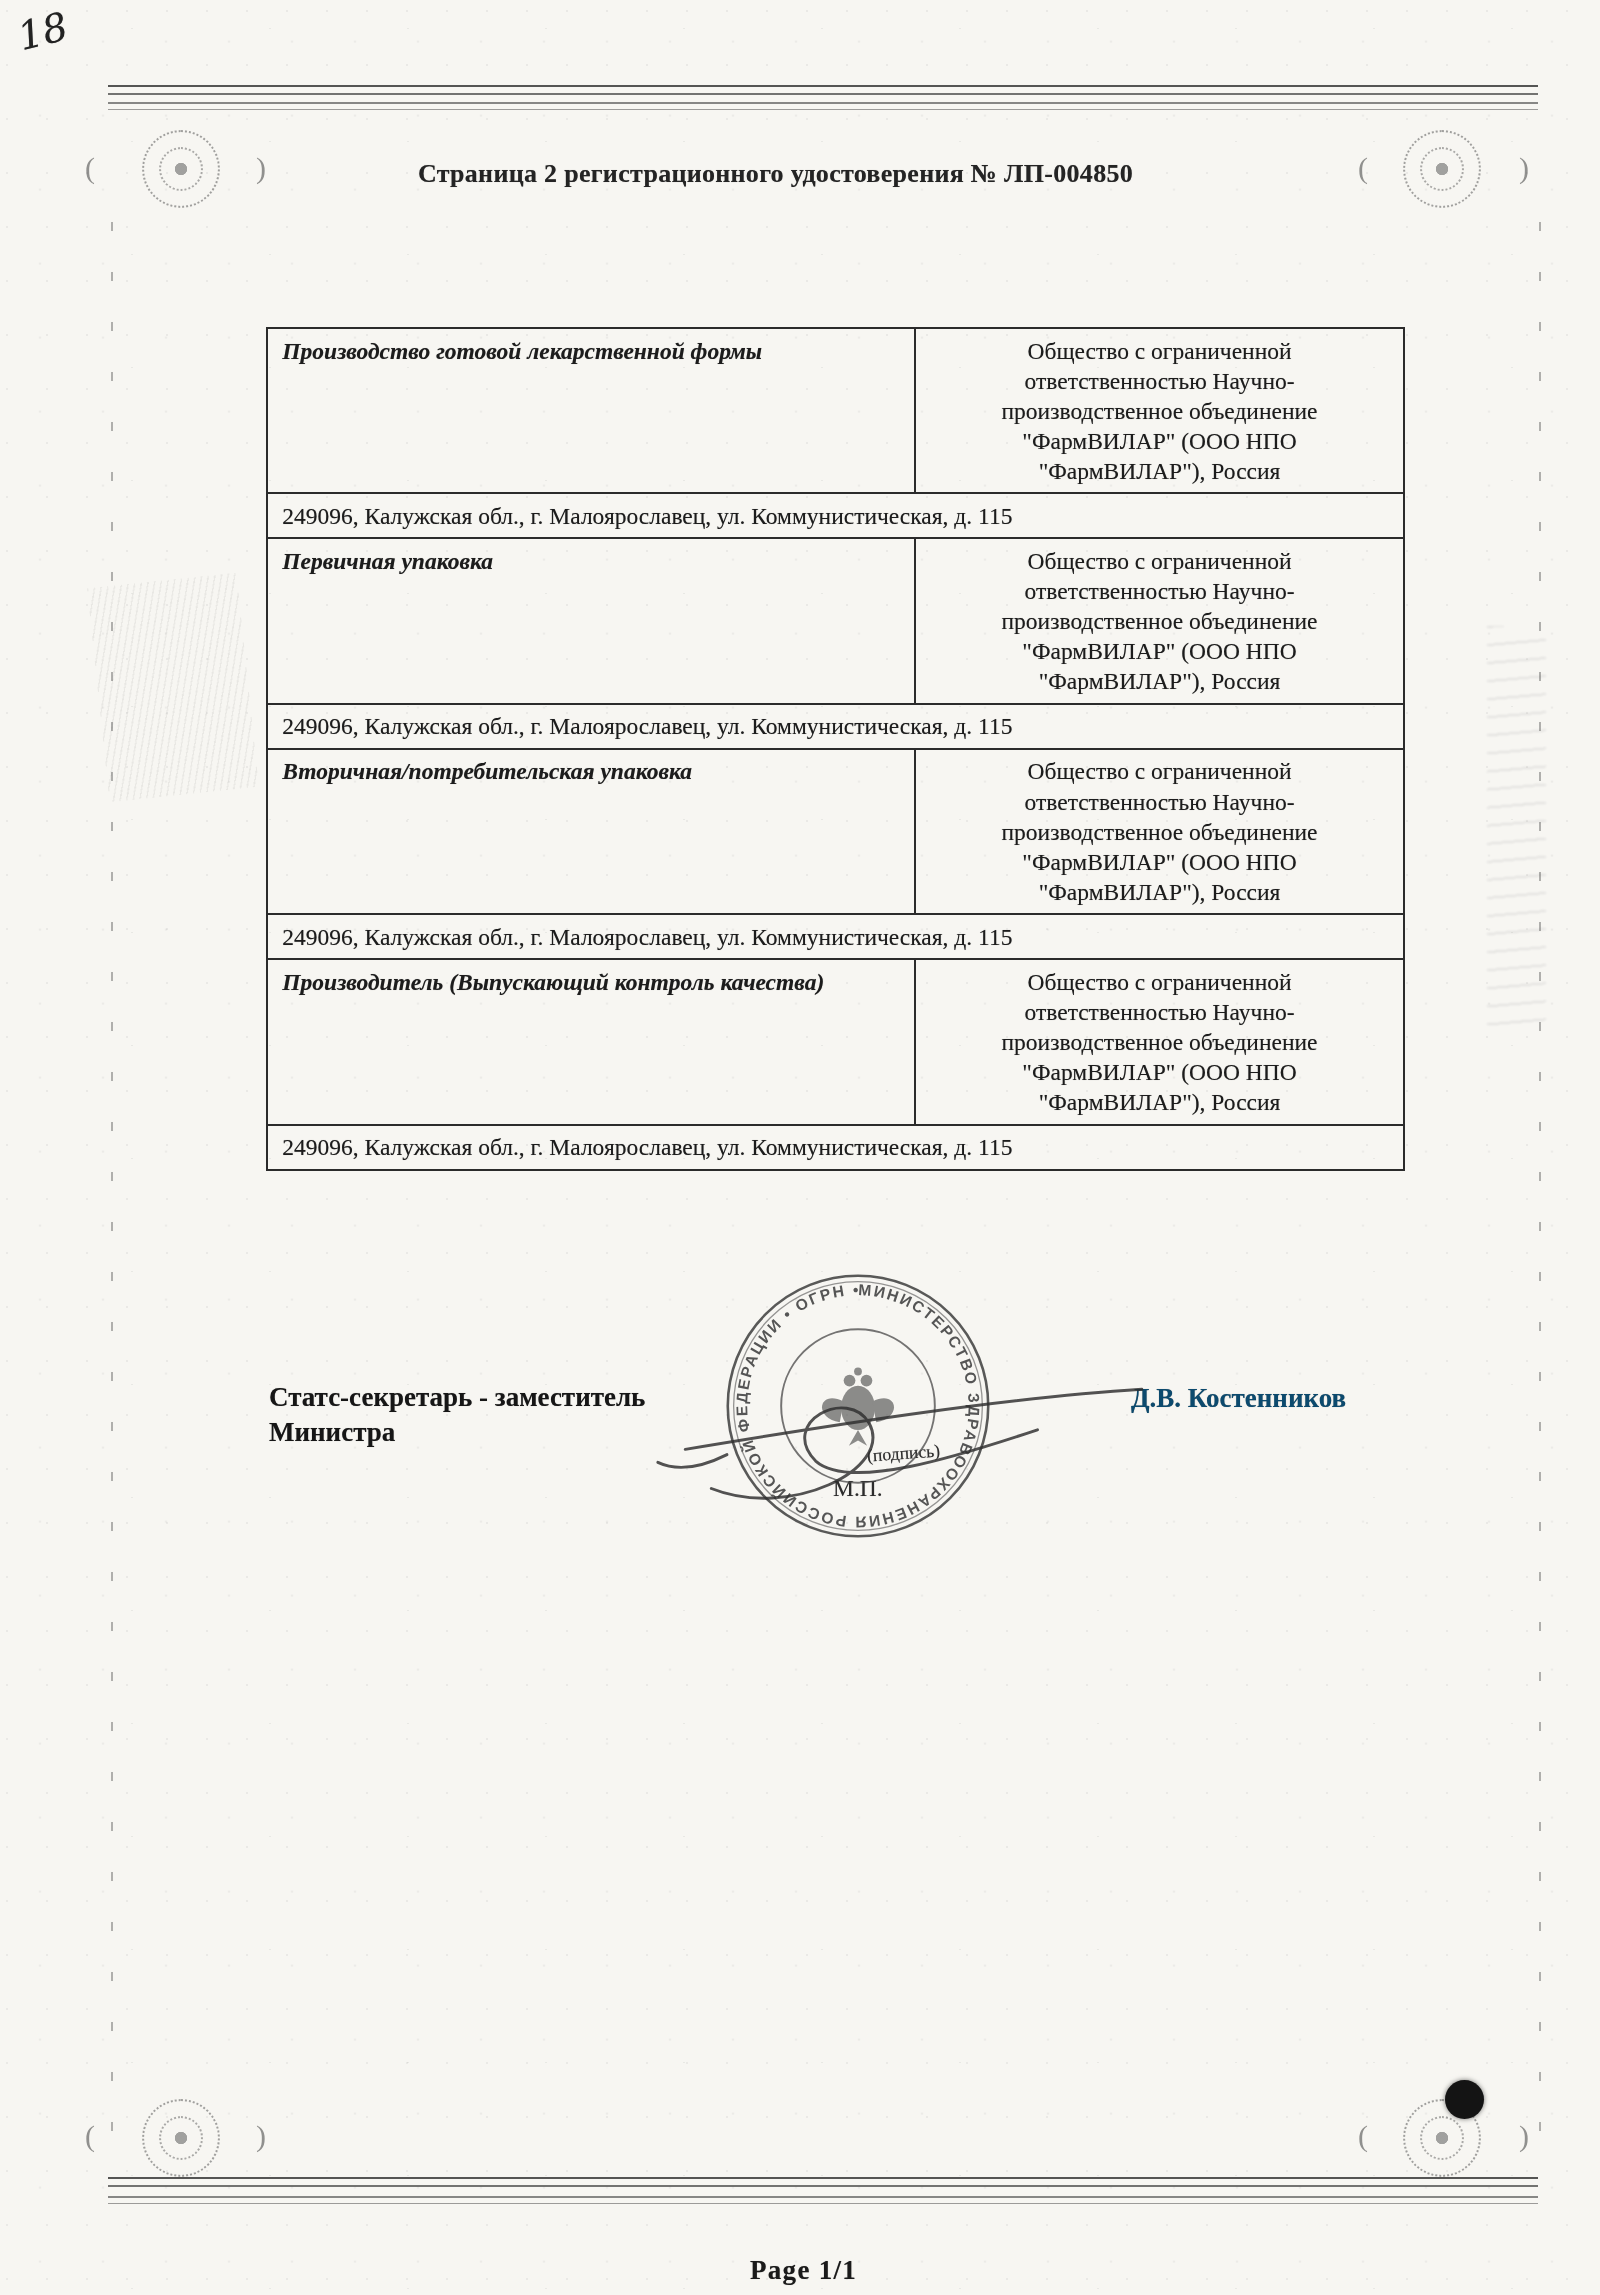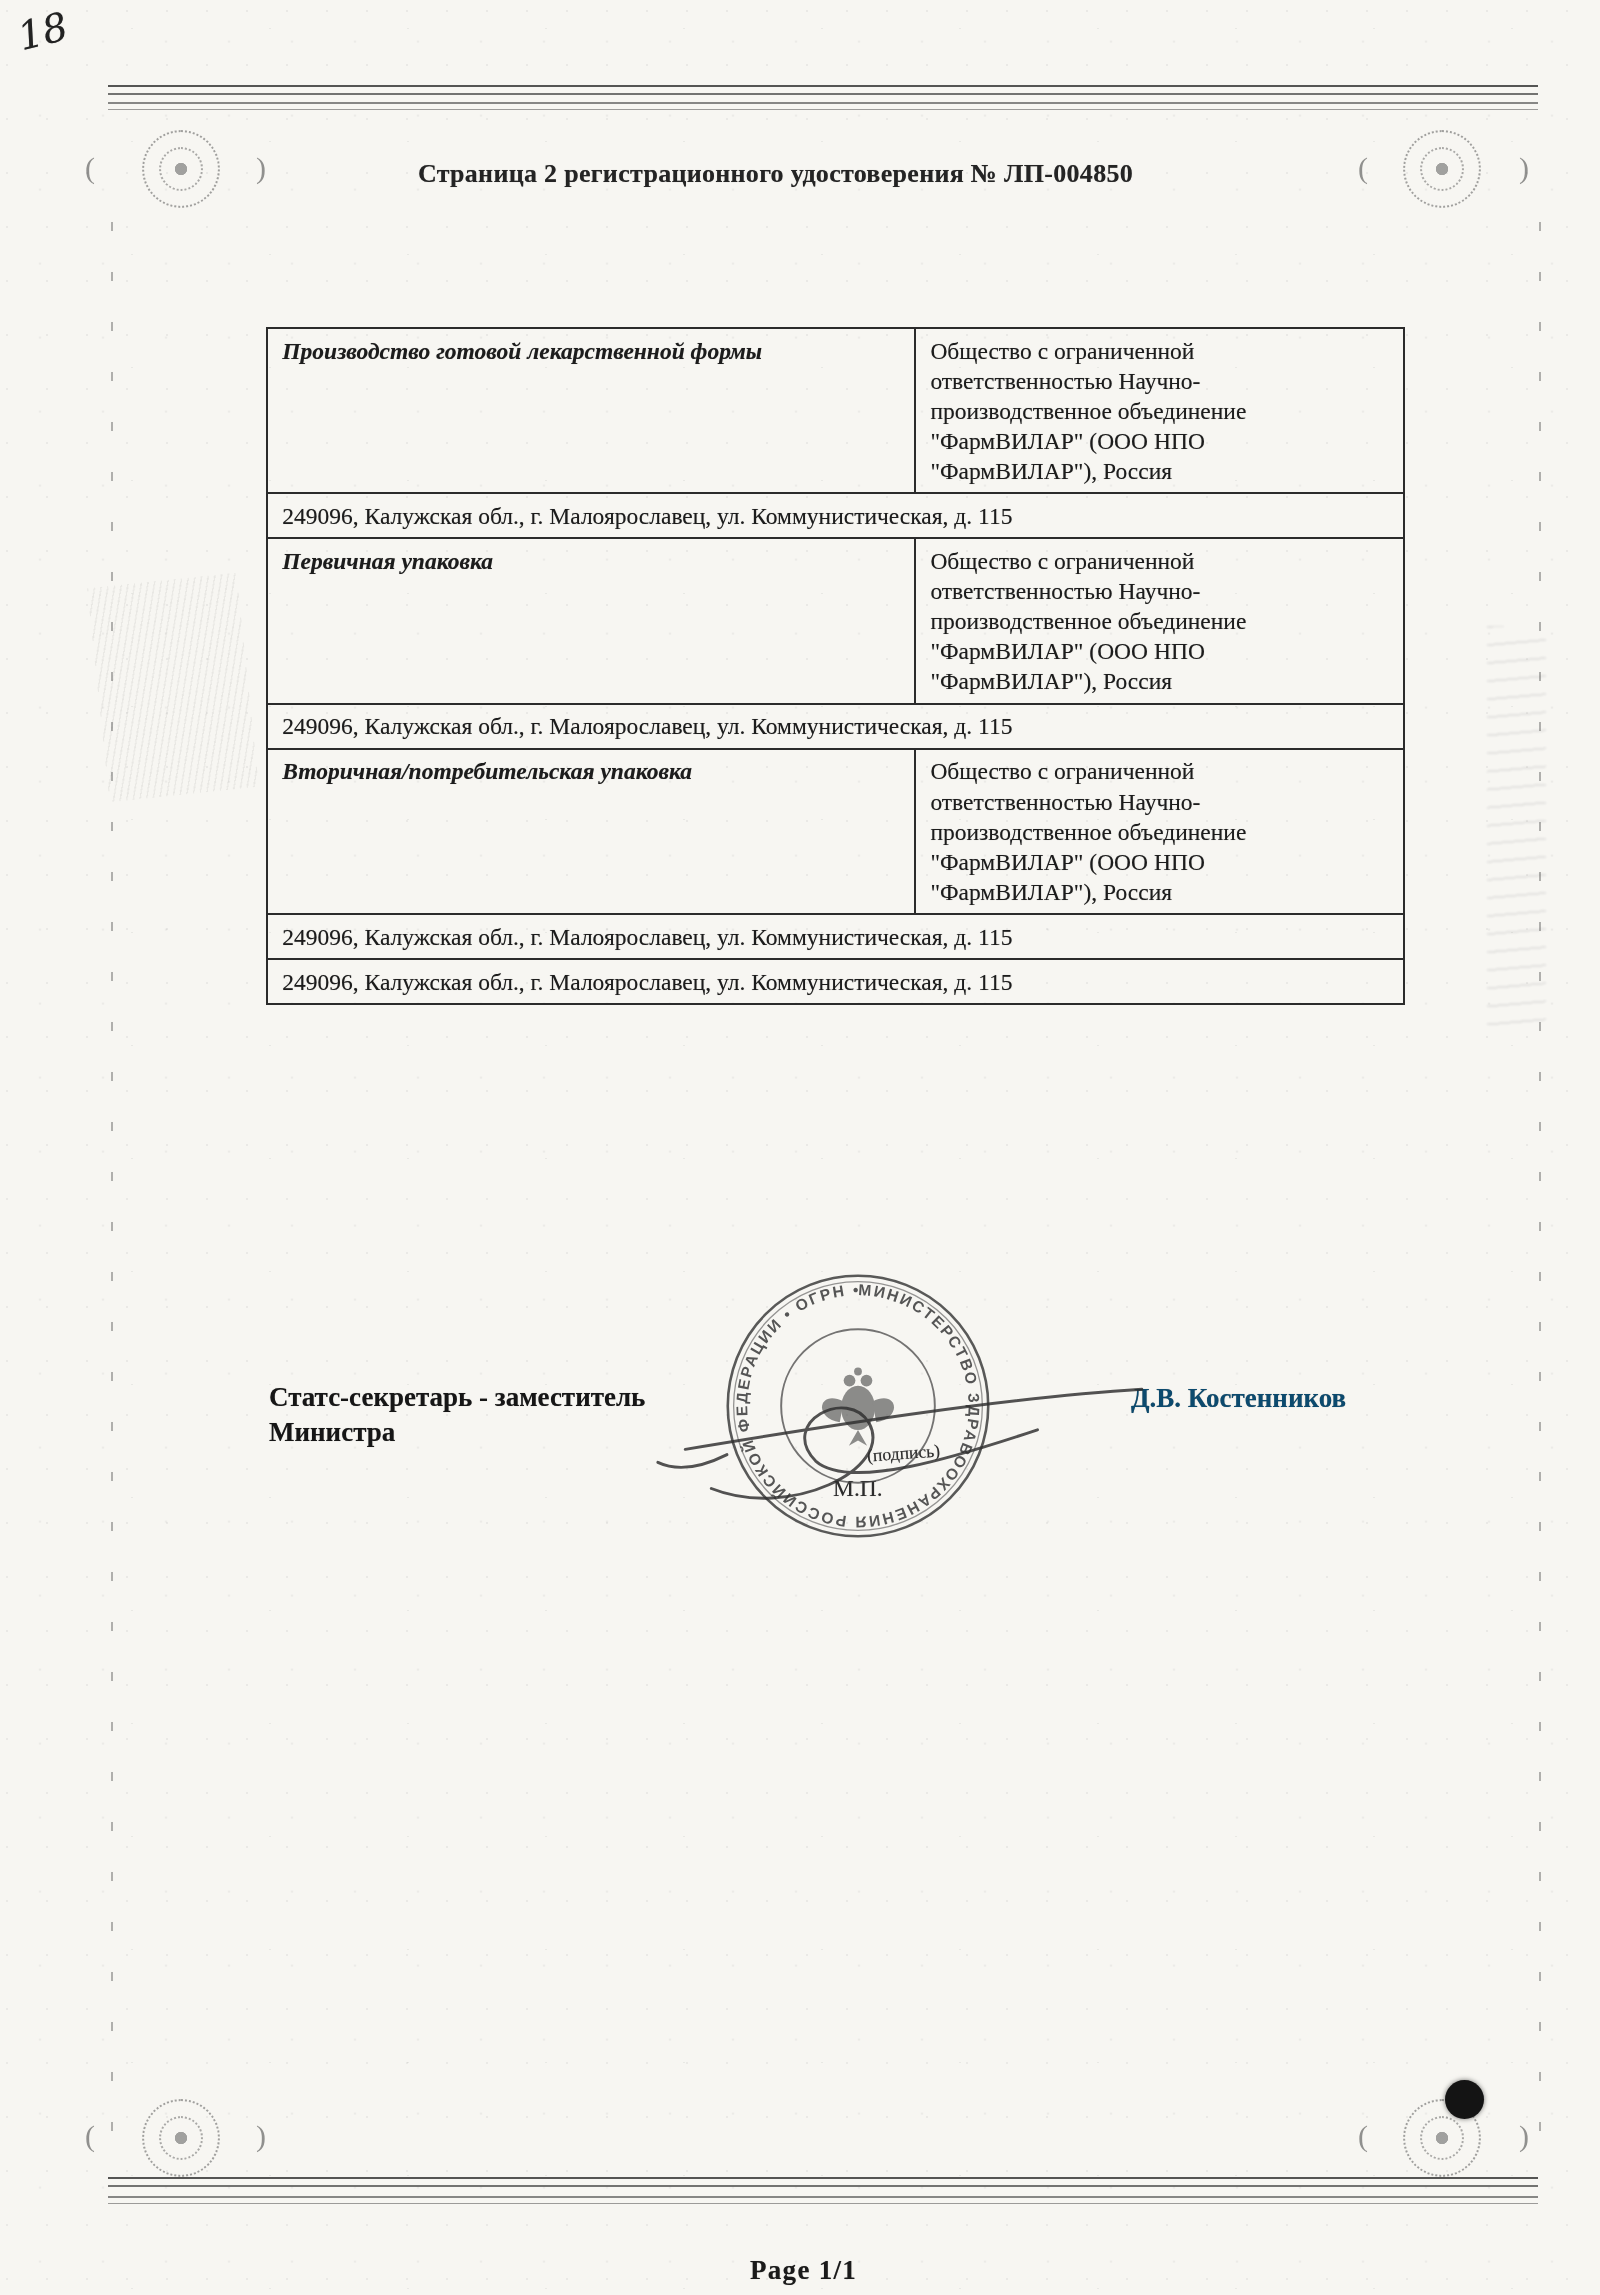"Общество с ограниченной" td.t-company { text-align: none -> center }
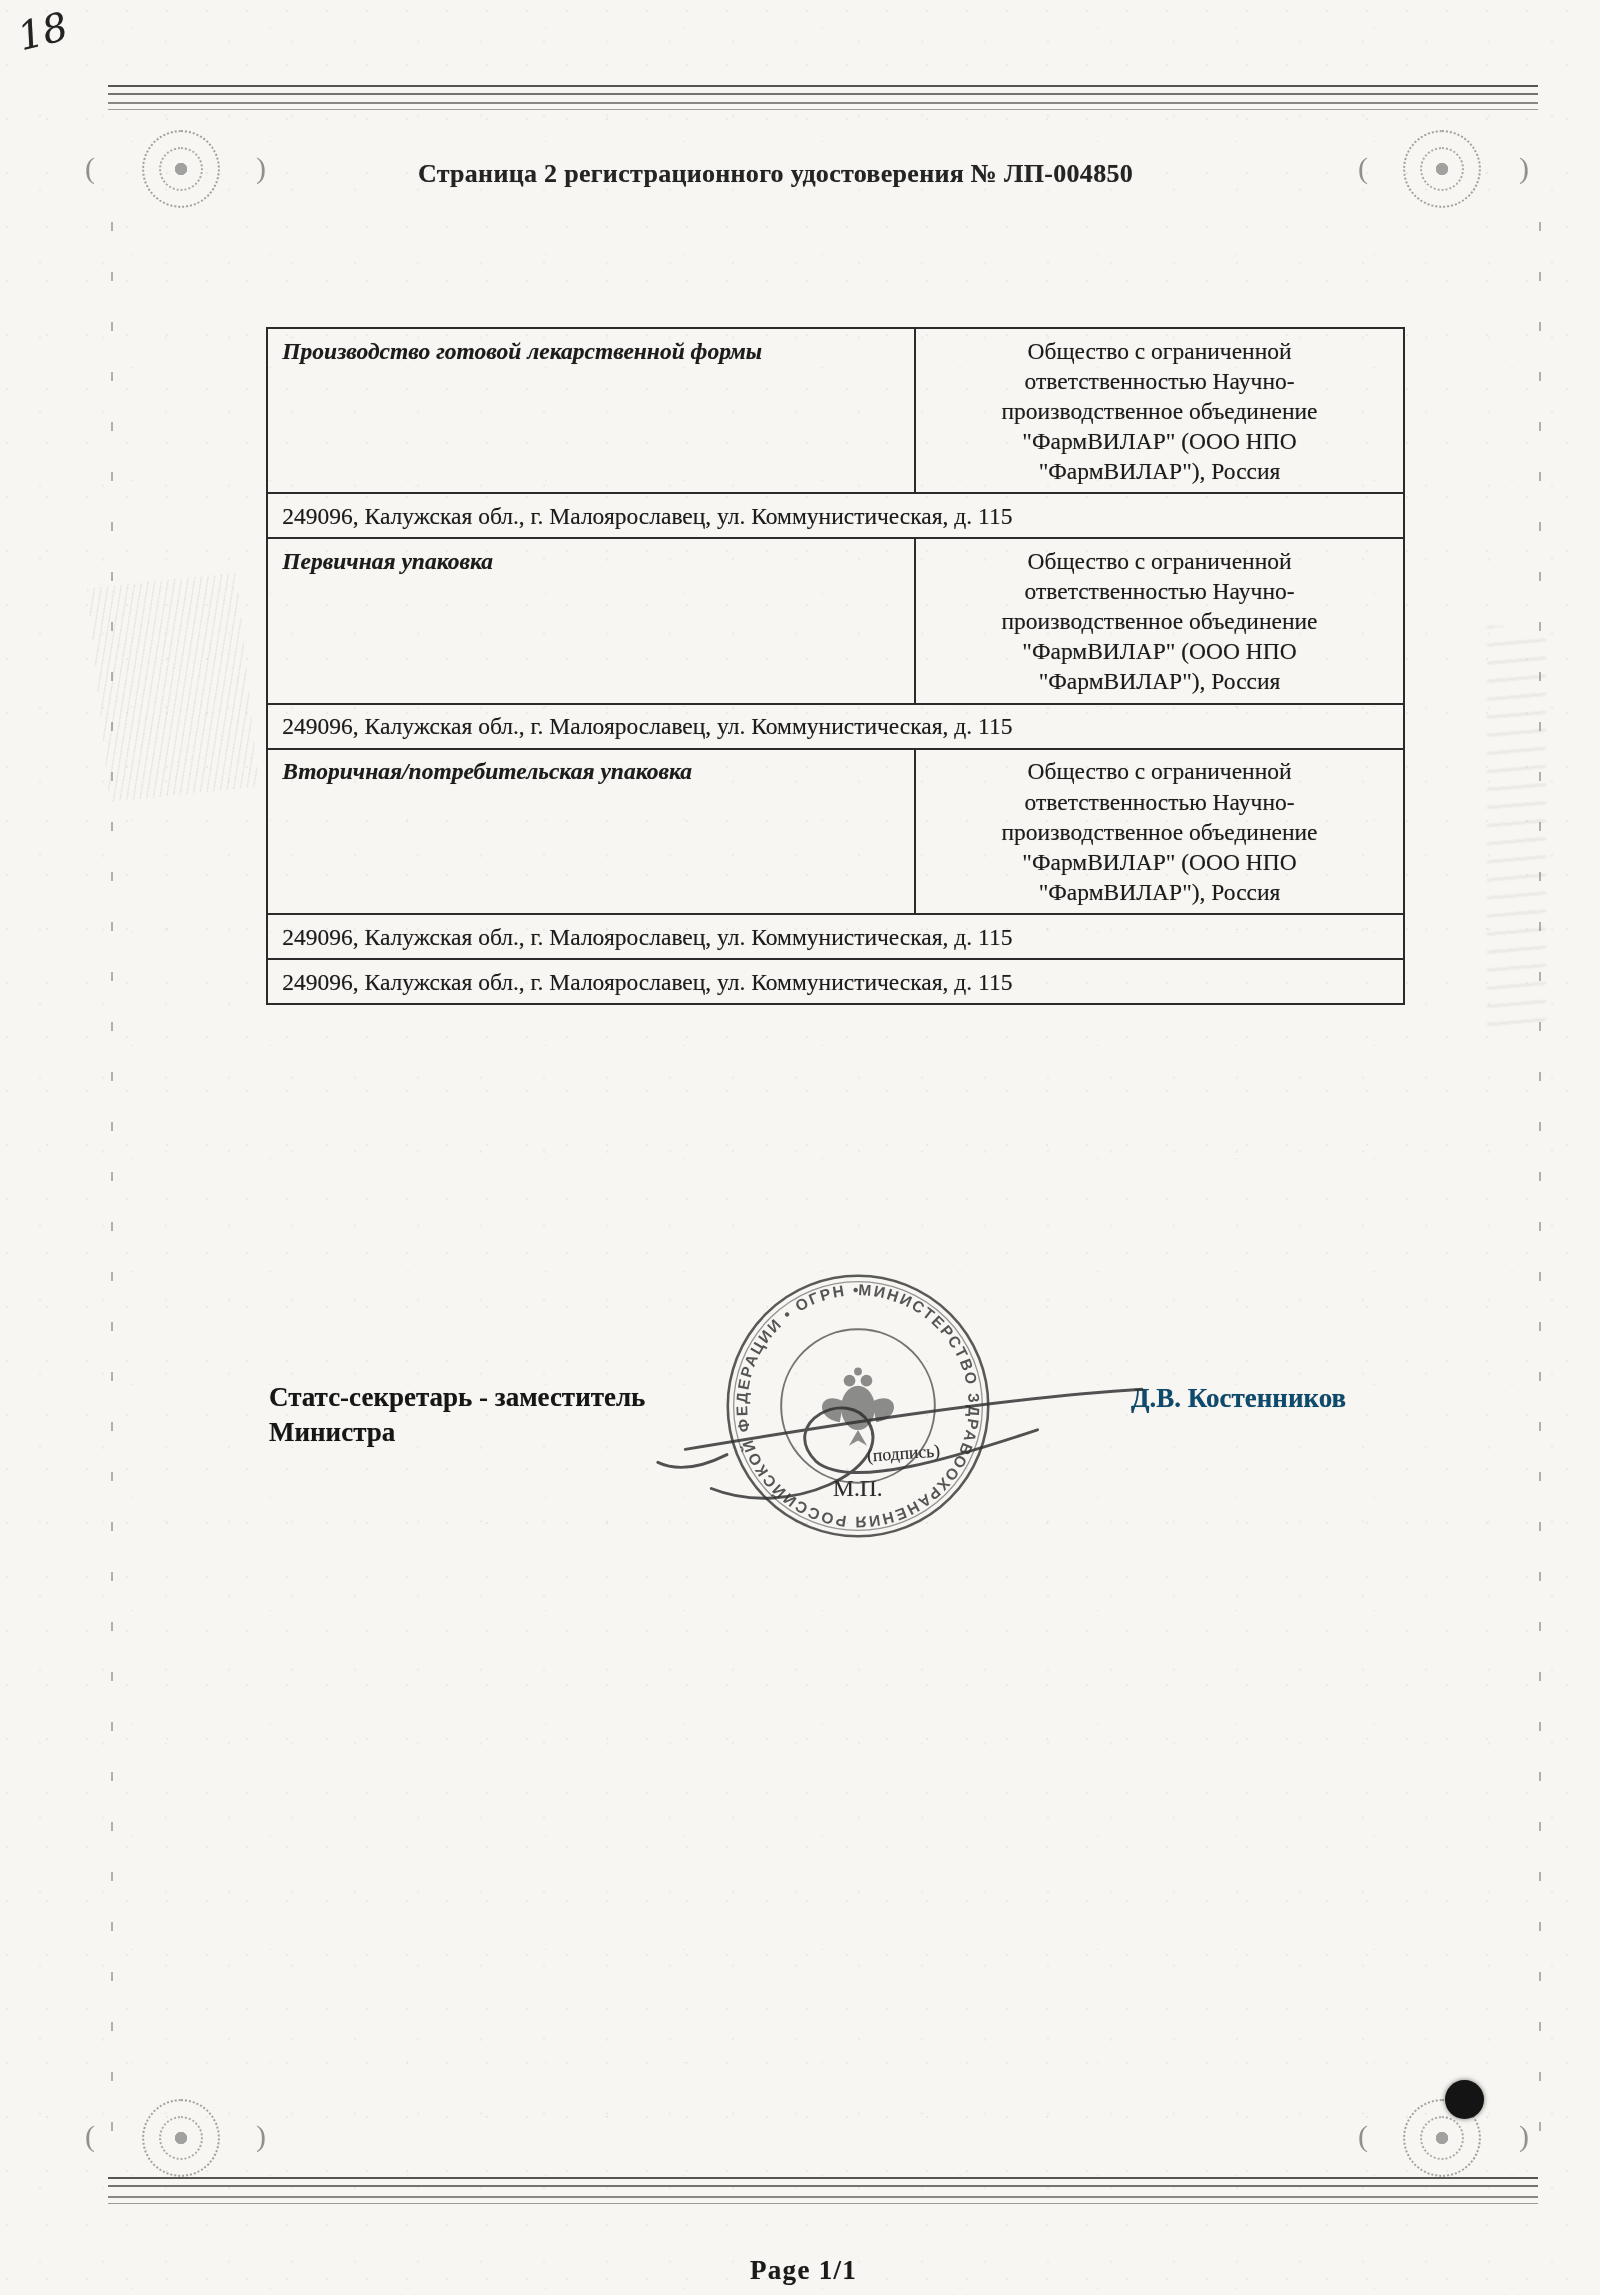"Производитель (Выпускающий контроль" tr { html: none -> <tr> <td>Производитель (Выпускающий контроль качества)</td> <td>Общество с ограниченной ответственностью Научно- производственное объединение "ФармВИЛАР" (ООО НПО "ФармВИЛАР"), Россия</td> </tr> }
